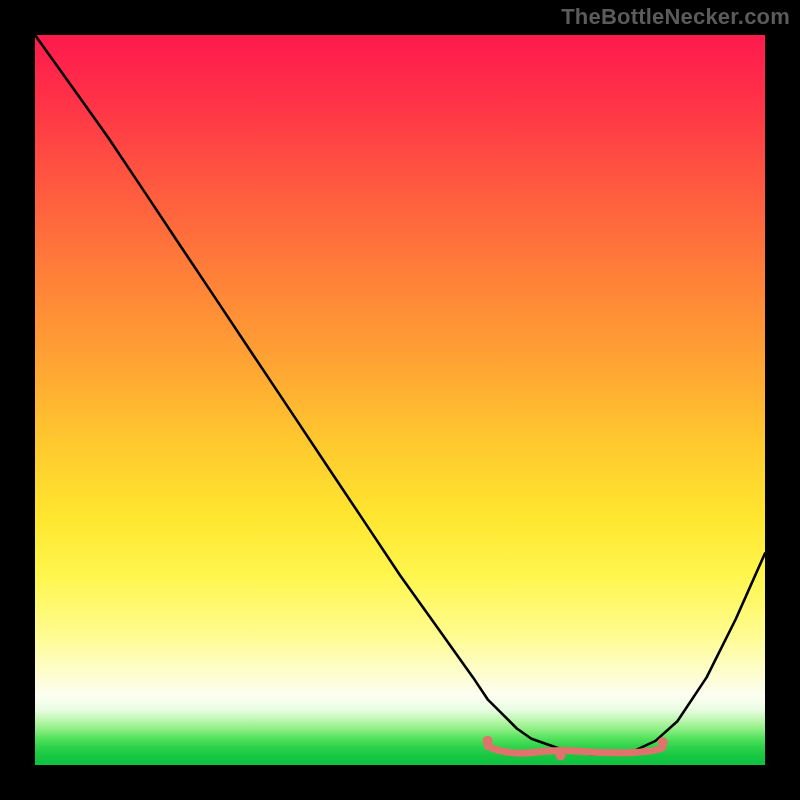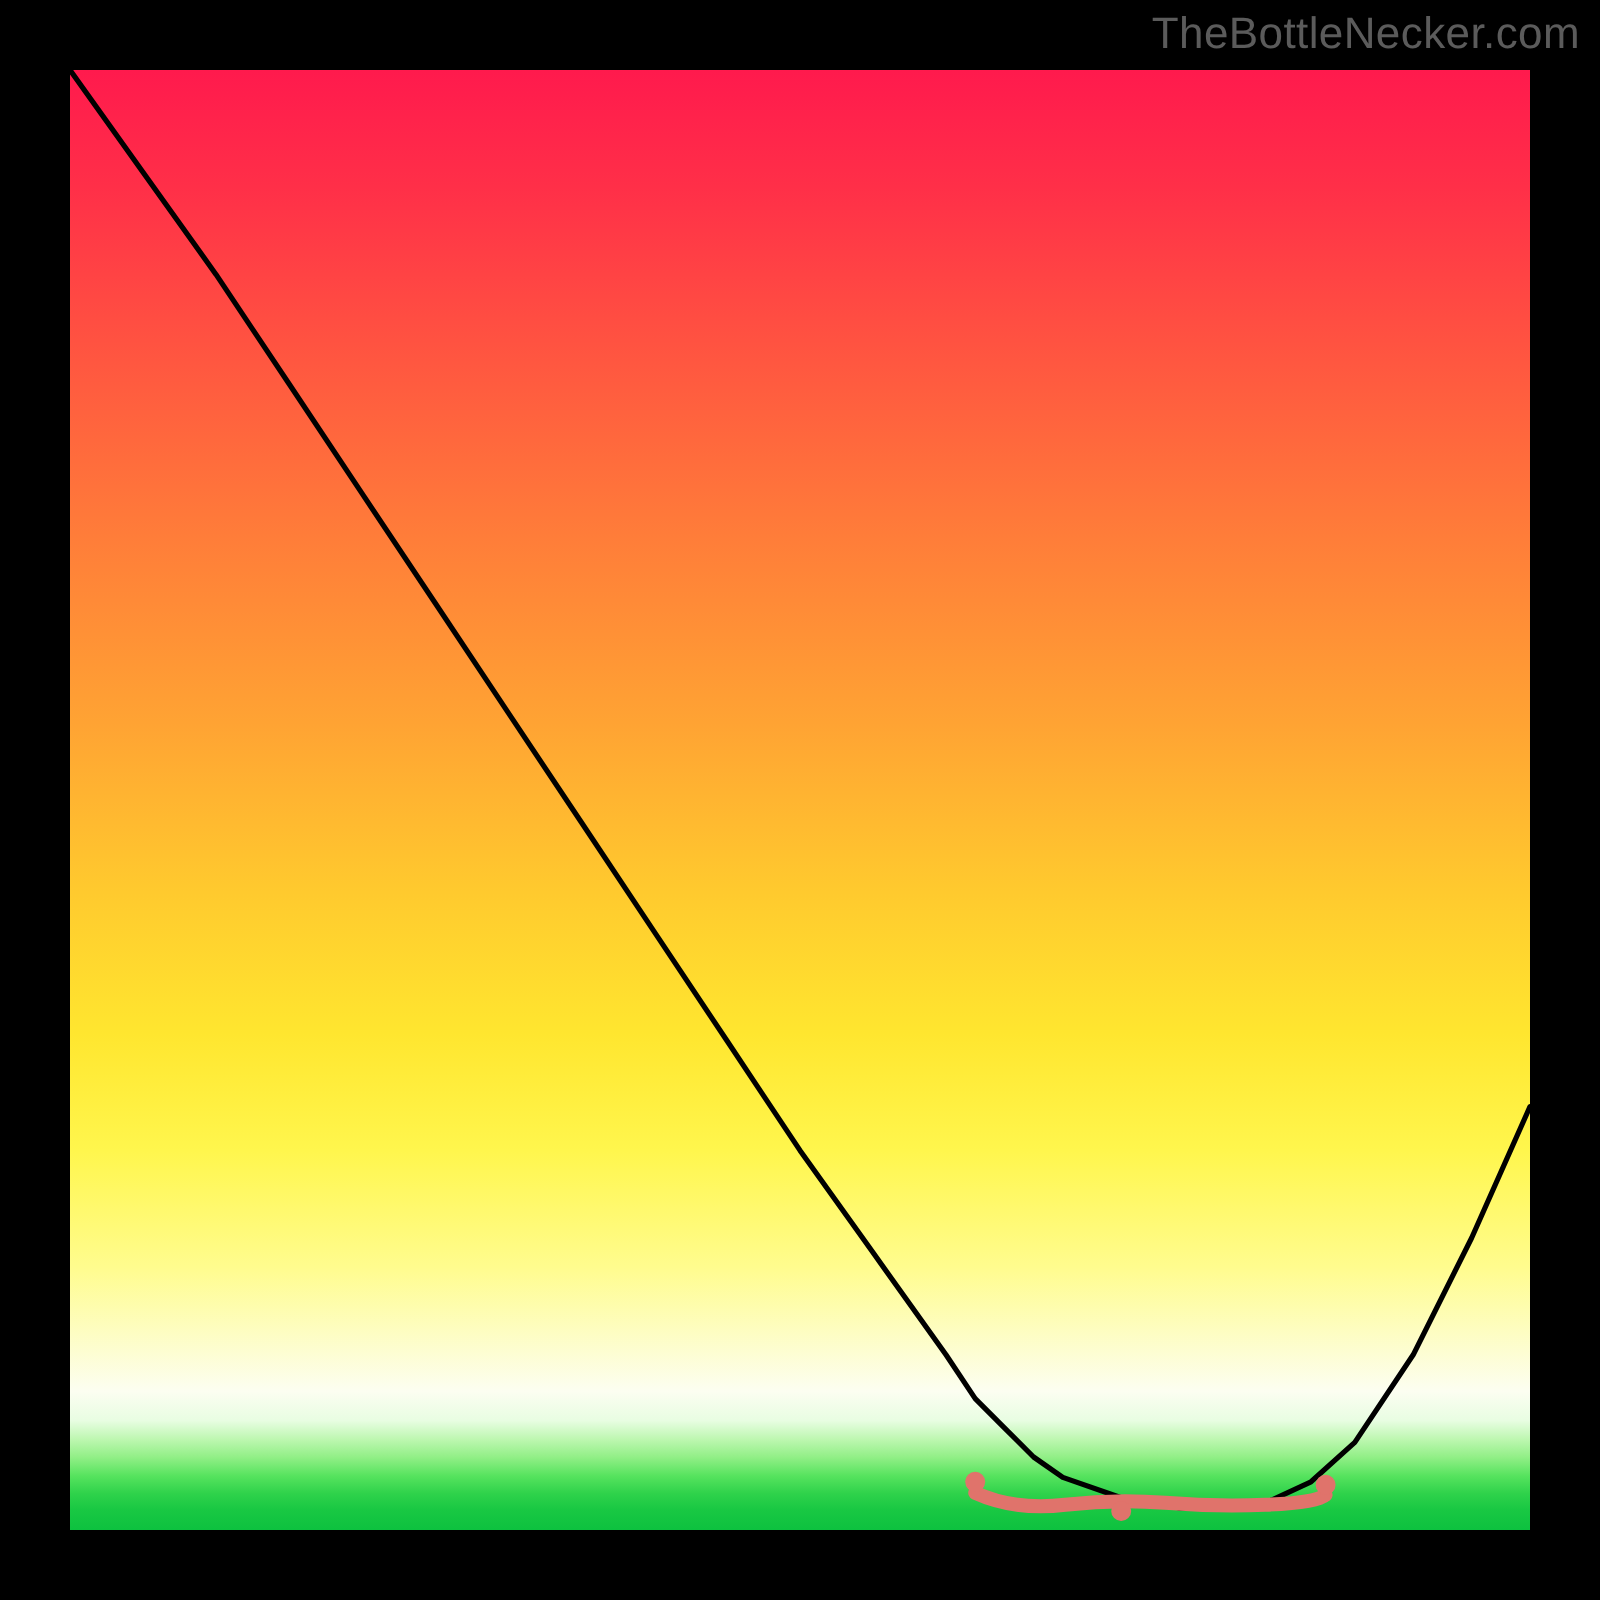"TheBottleNecker.com" .watermark { font-weight: 400 -> 700 }
